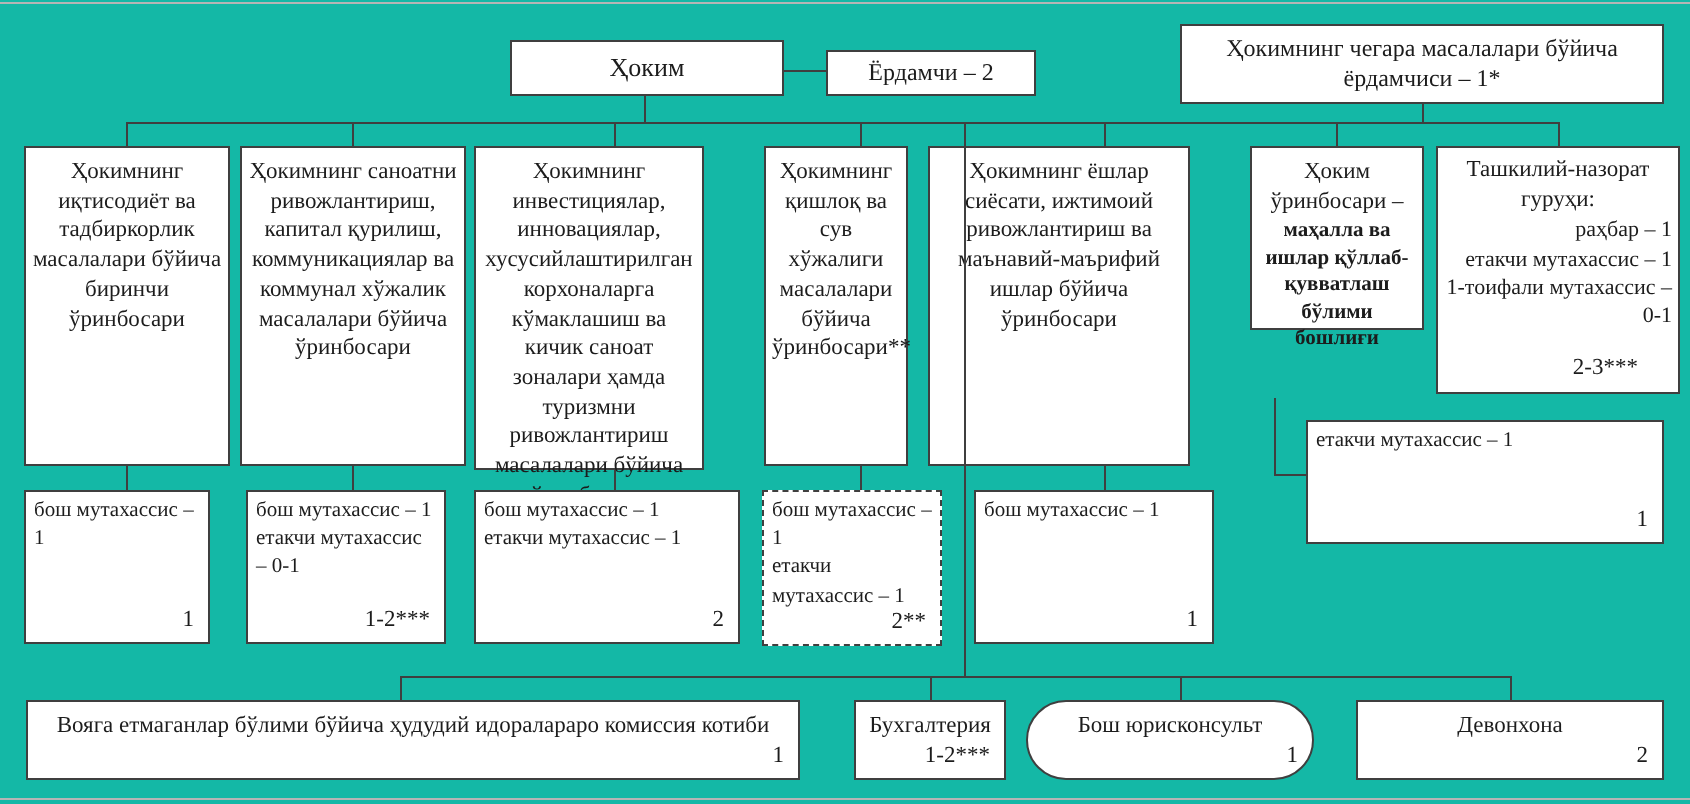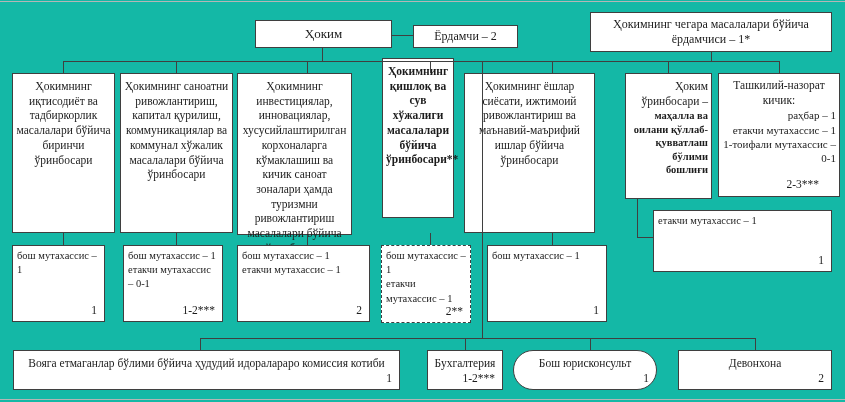"Ҳокимнинг қишлоқ ва сув хўжалиги" div.box { font-weight: bold -> none; top: 58px -> 73px }
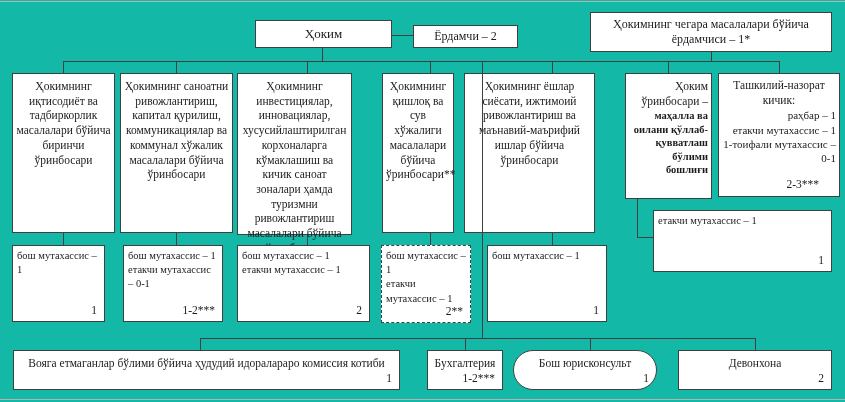"Ҳоким ўринбосари –" div.box { height: 126px -> 92px; text-align: right -> none }
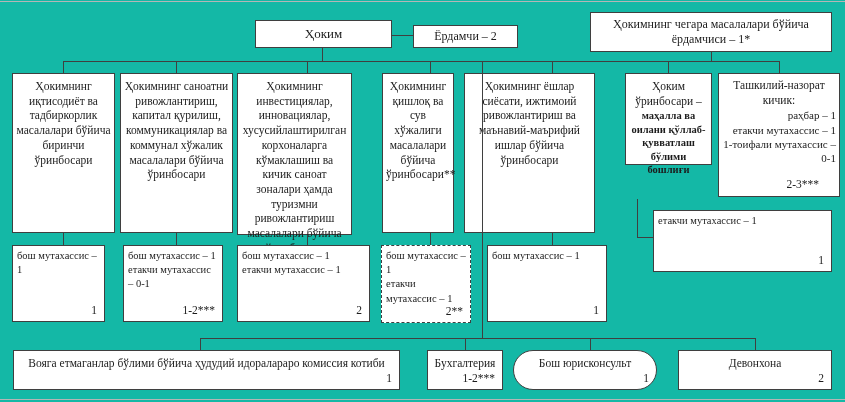"Ташкилий-назорат кичик:" div.grp-title { text: кичик -> гуруҳи }
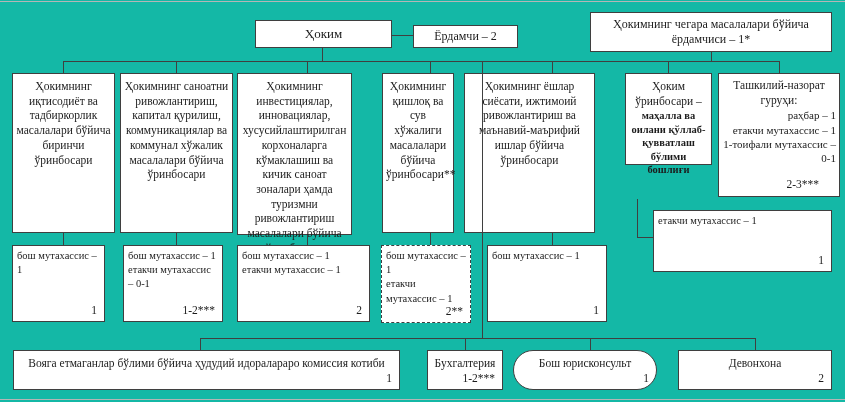"маҳалла ва оилани қўллаб-қувватлаш" span.dep-sub { text: оилани -> ишлар }
